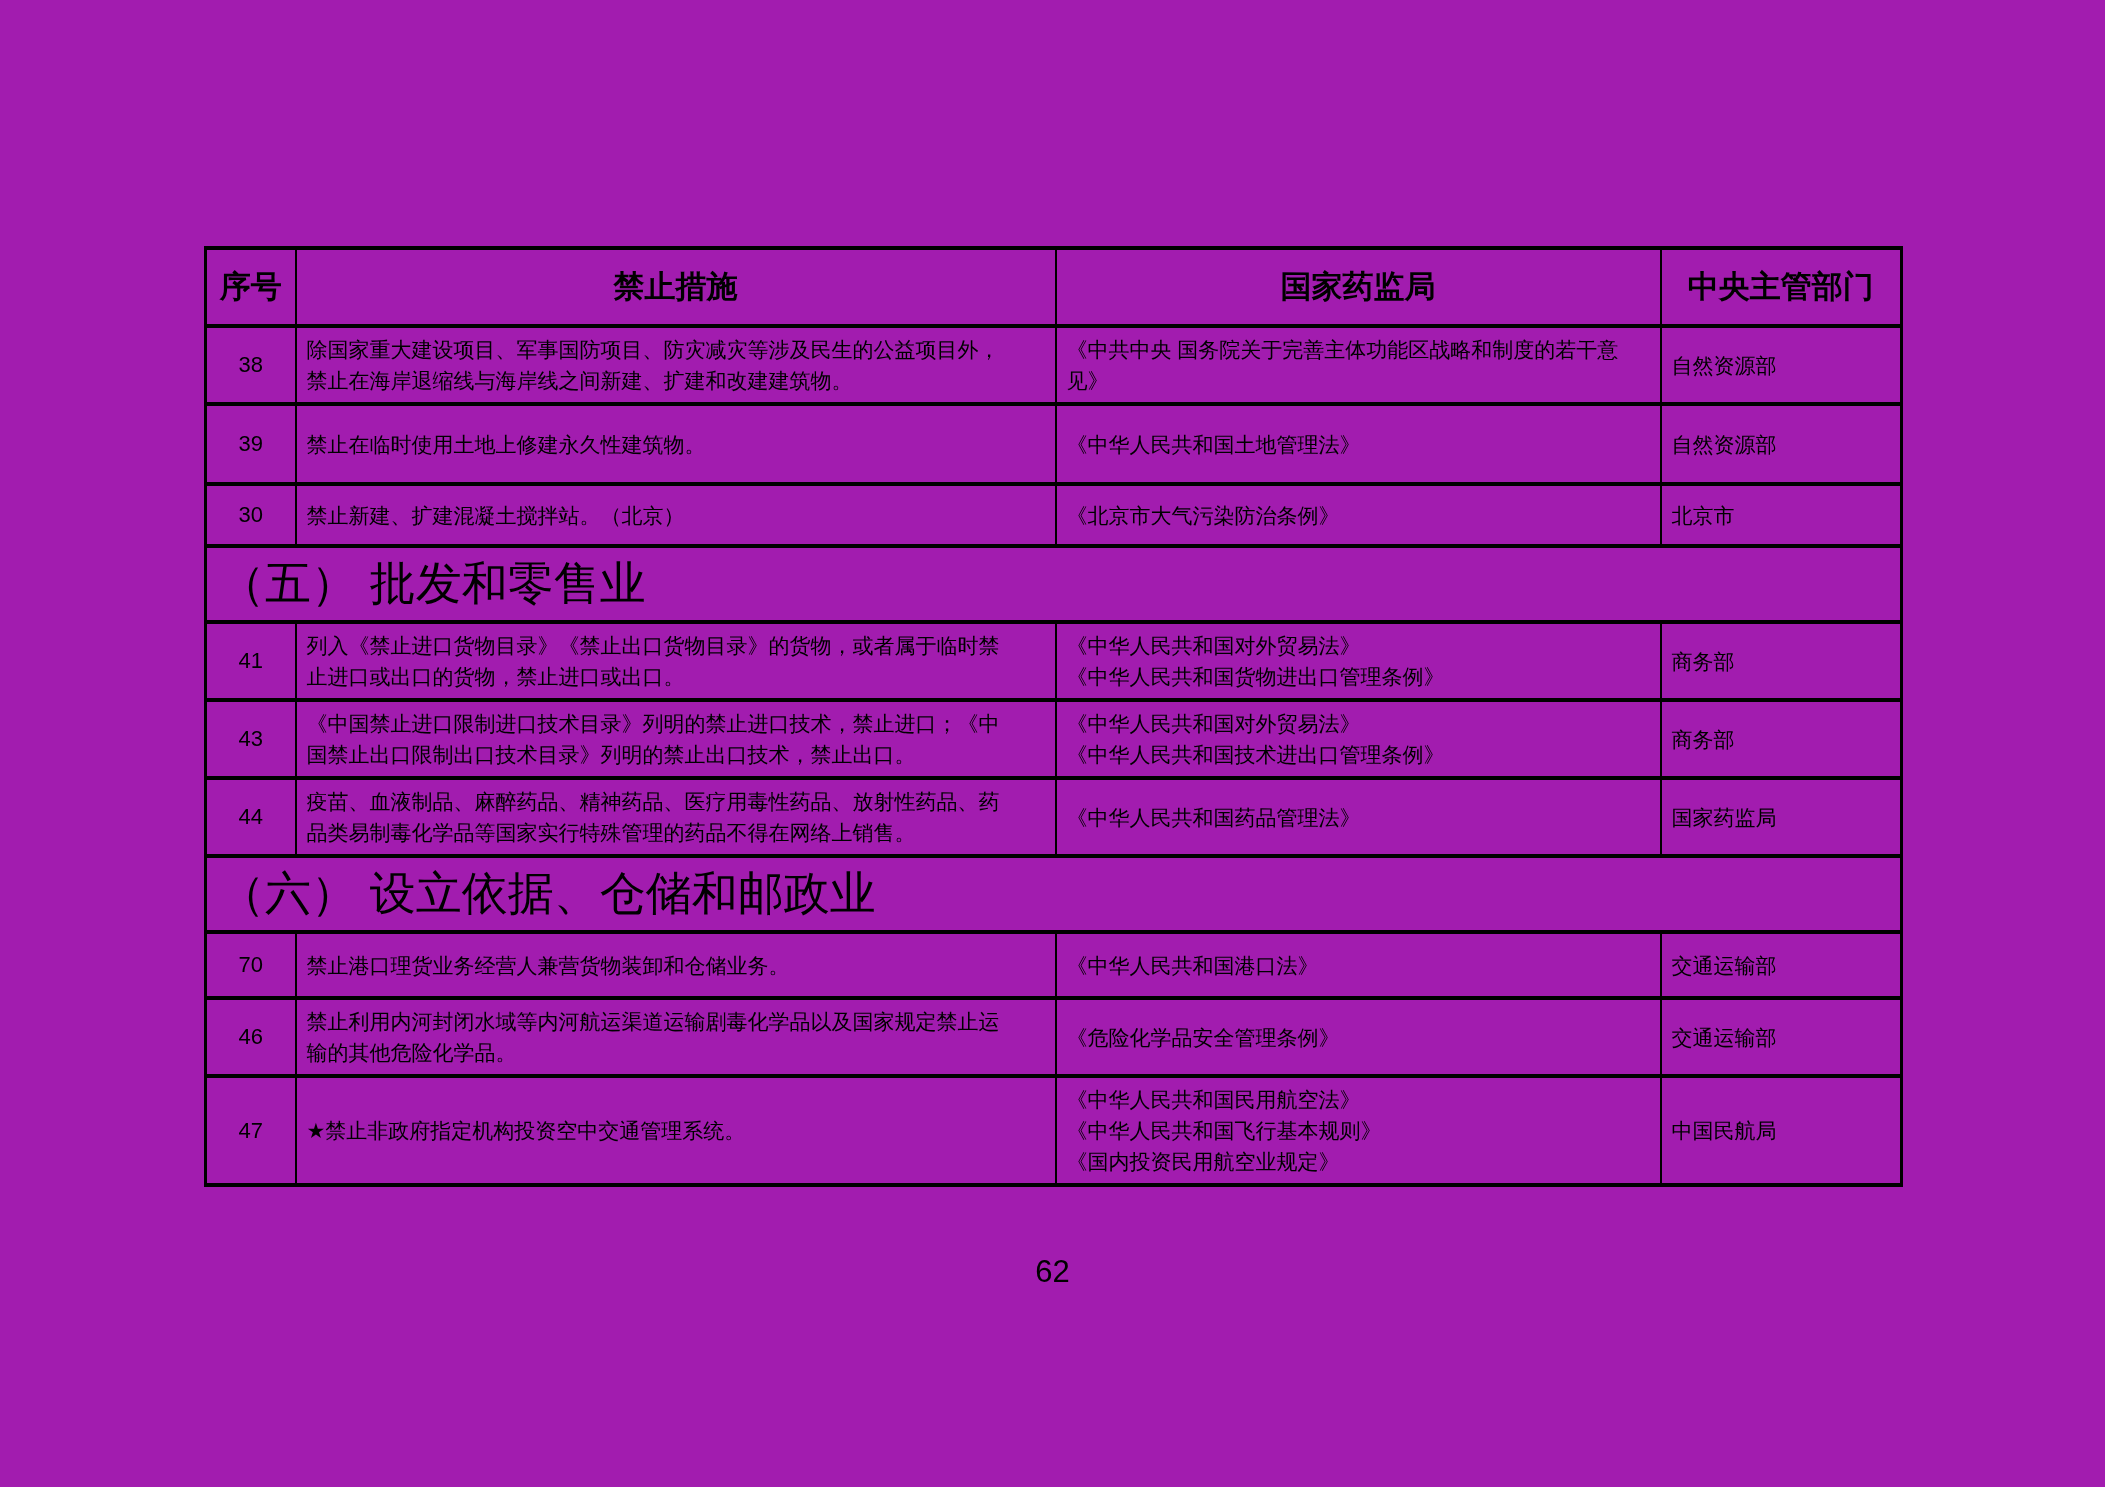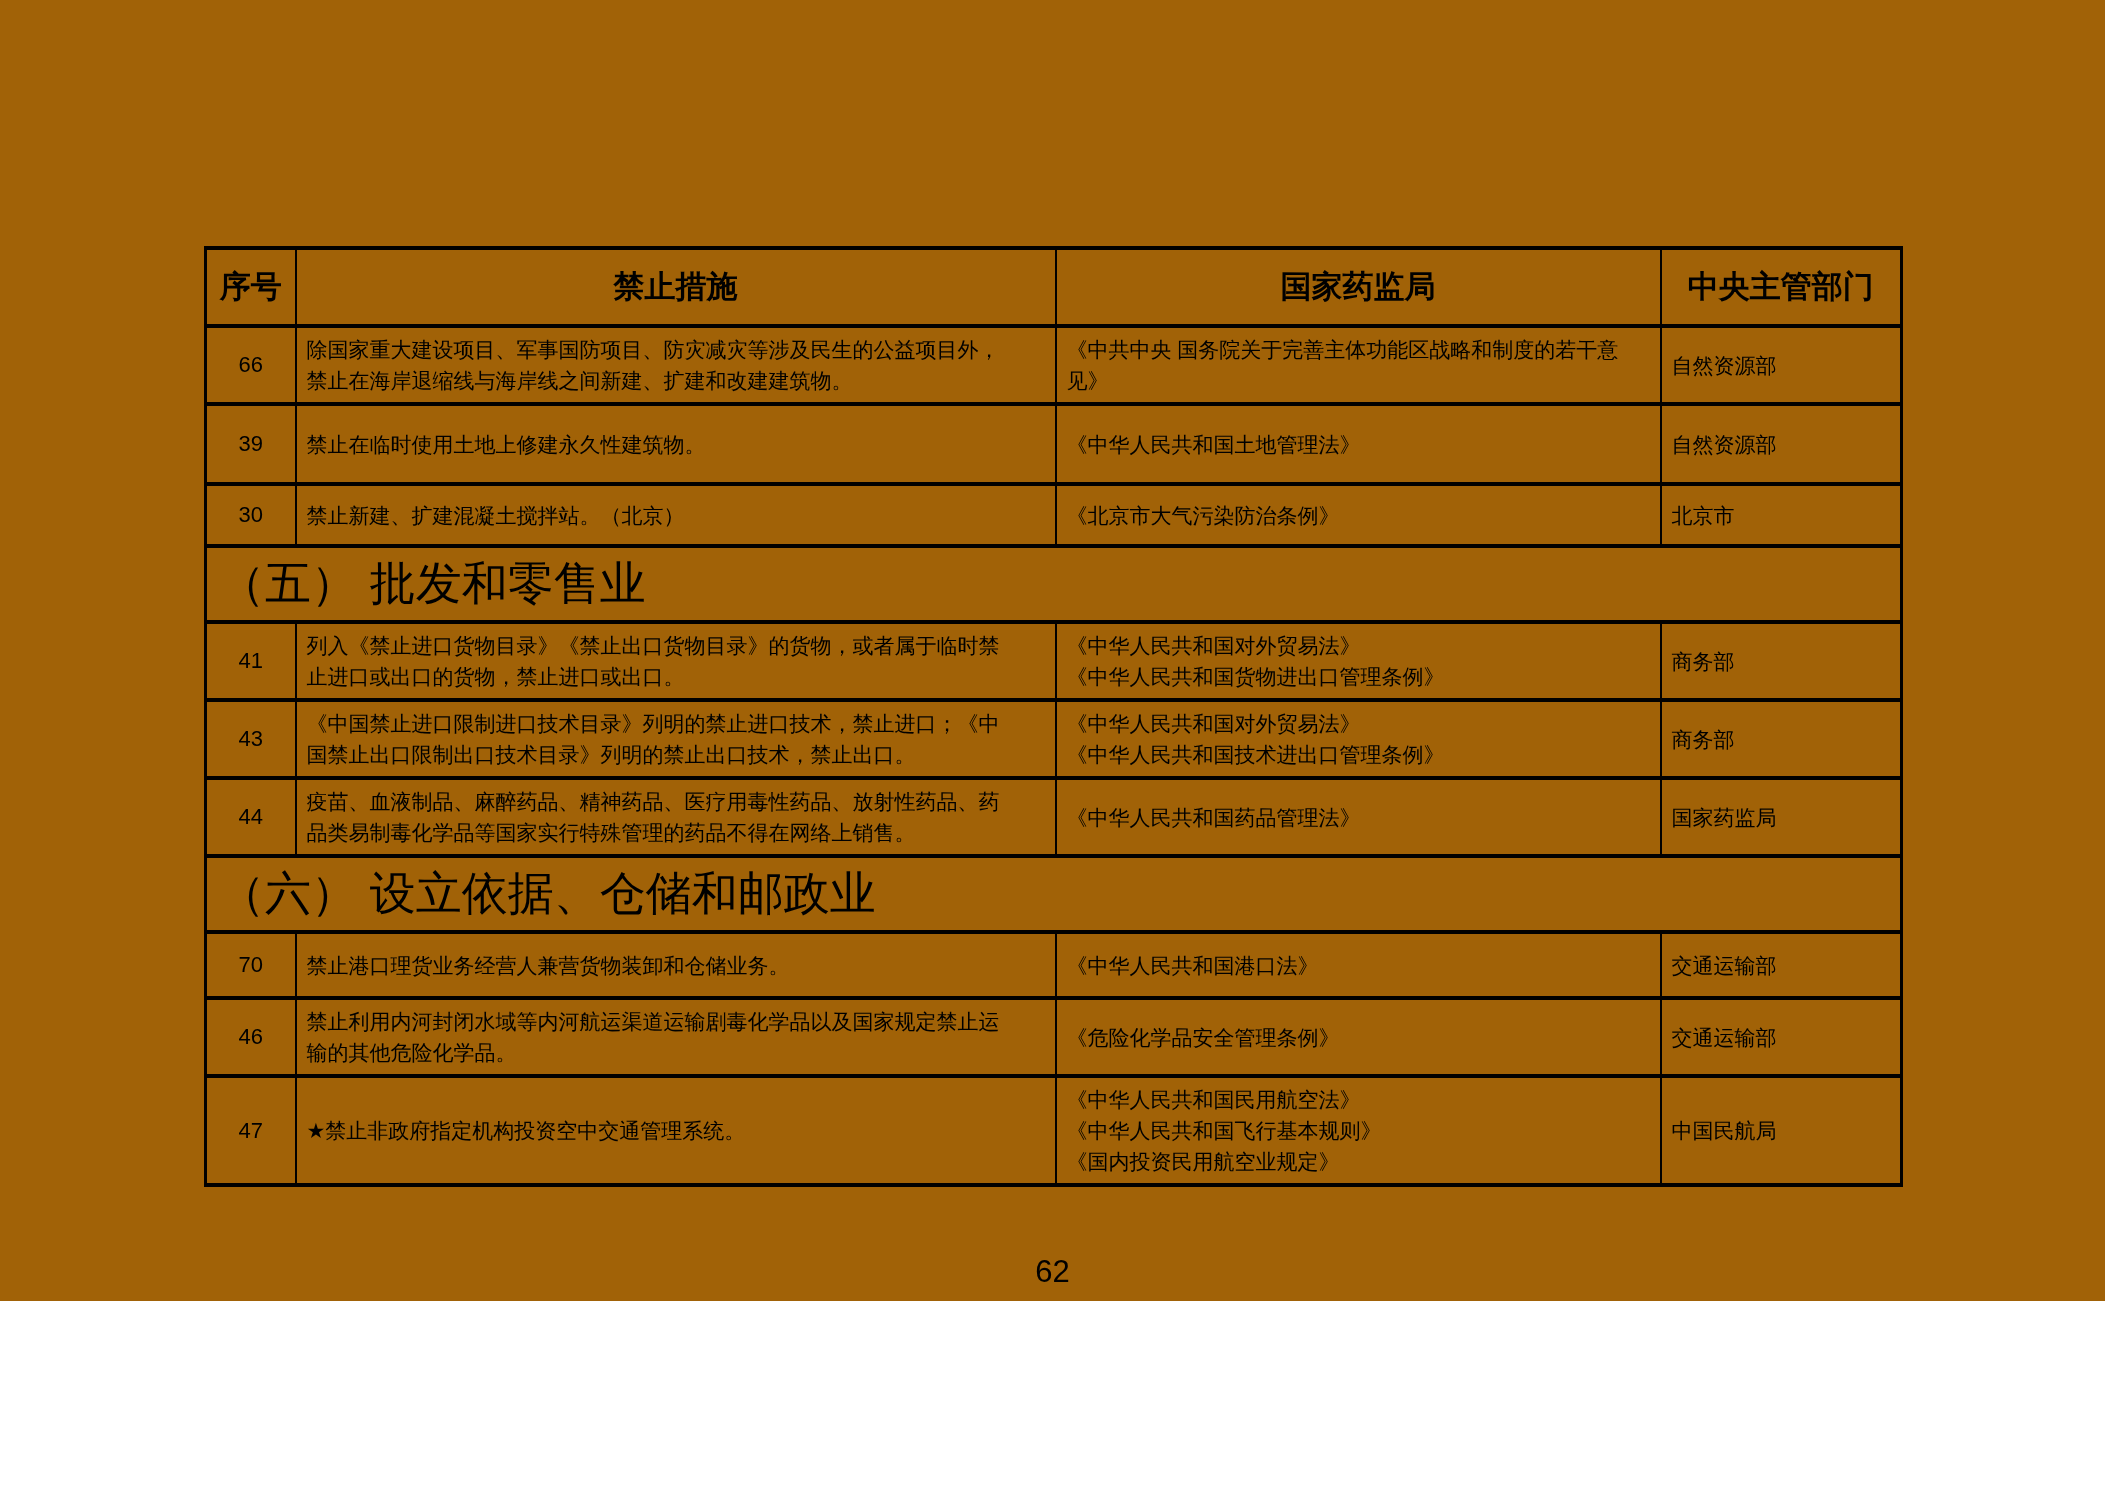"序号" .page { background: #a16207 -> #a21caf; height: 1301px -> 1487px }
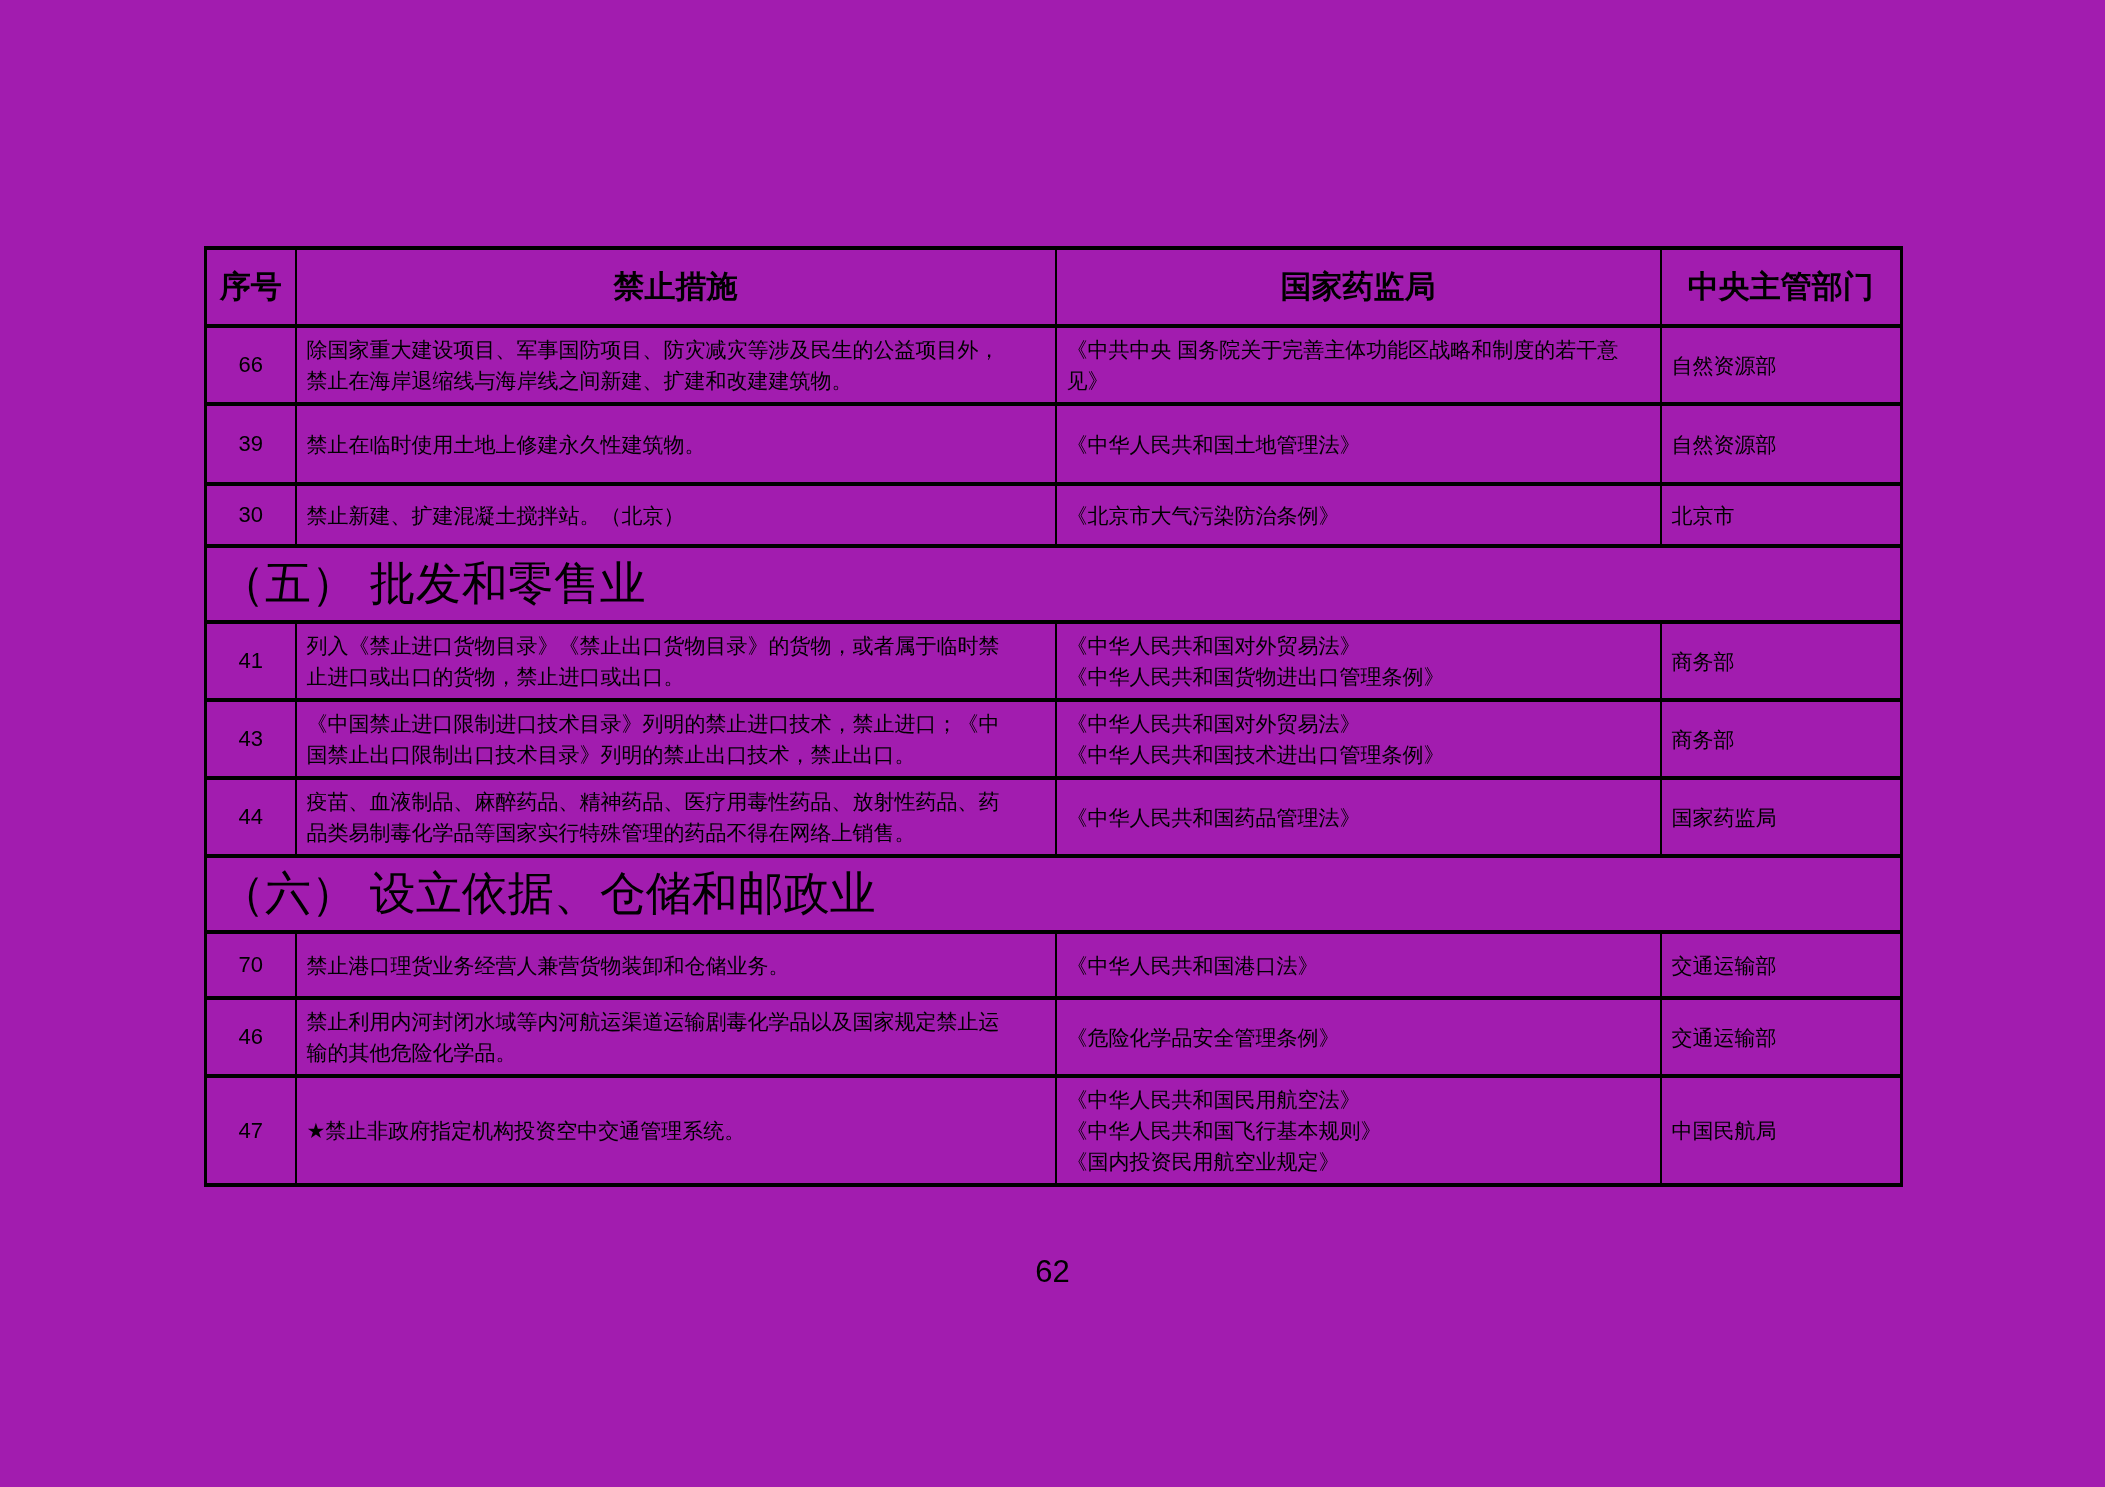"66" td.no-cell { text: 66 -> 38 }
